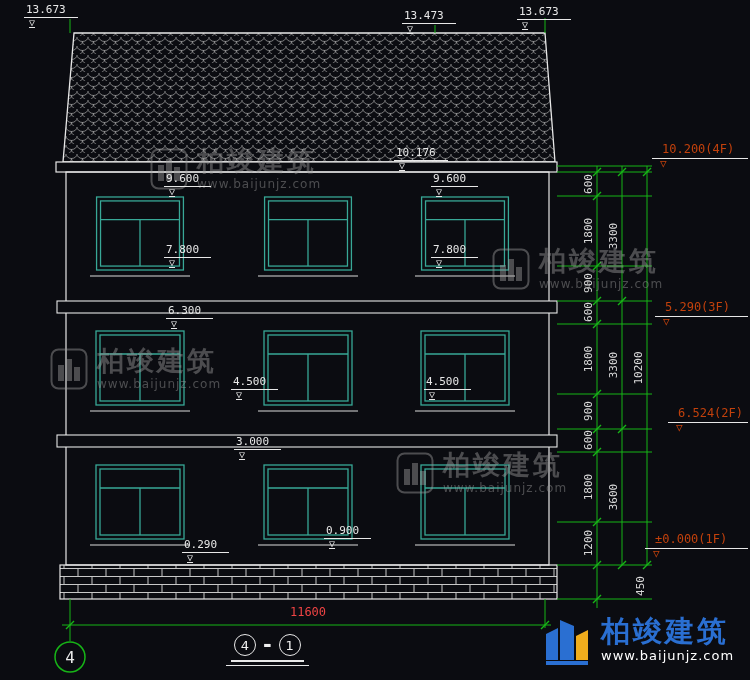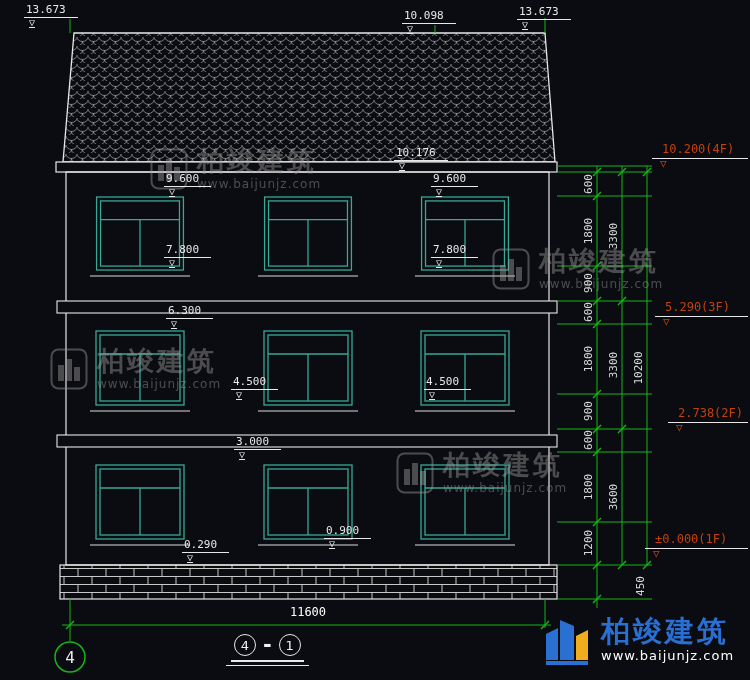"10.098" span.t { text: 10.098 -> 13.473 }
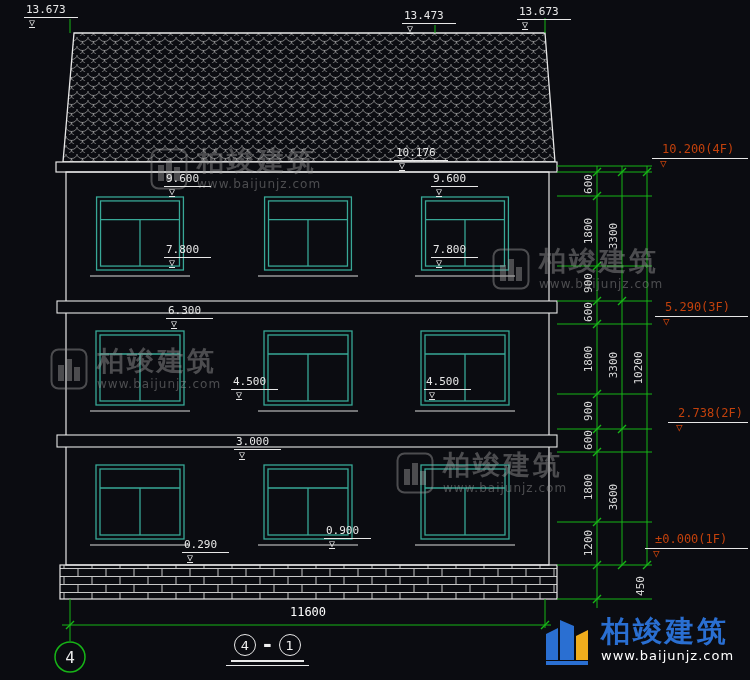"2.738(2F)" span.t { text: 2.738 -> 6.524 }
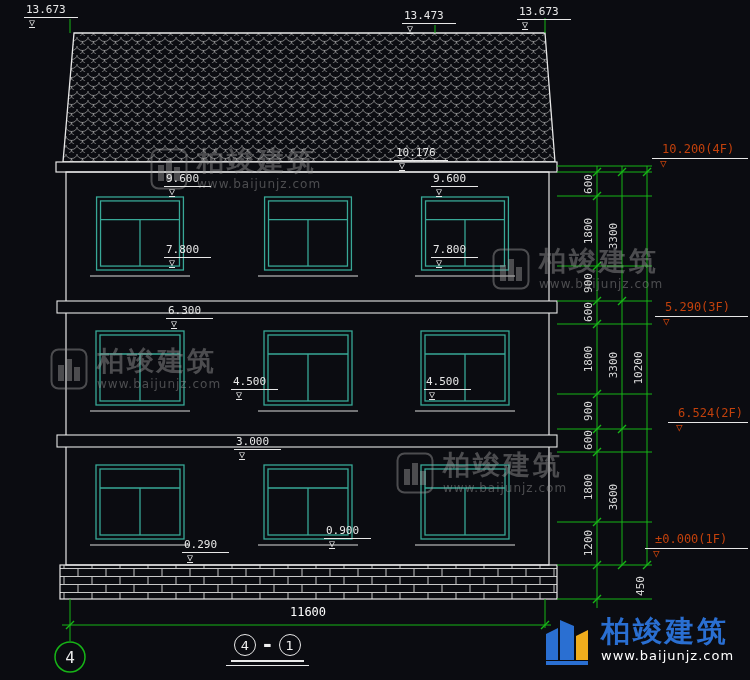"11600" .hdim { color: #ffffff -> #ef4444 }
